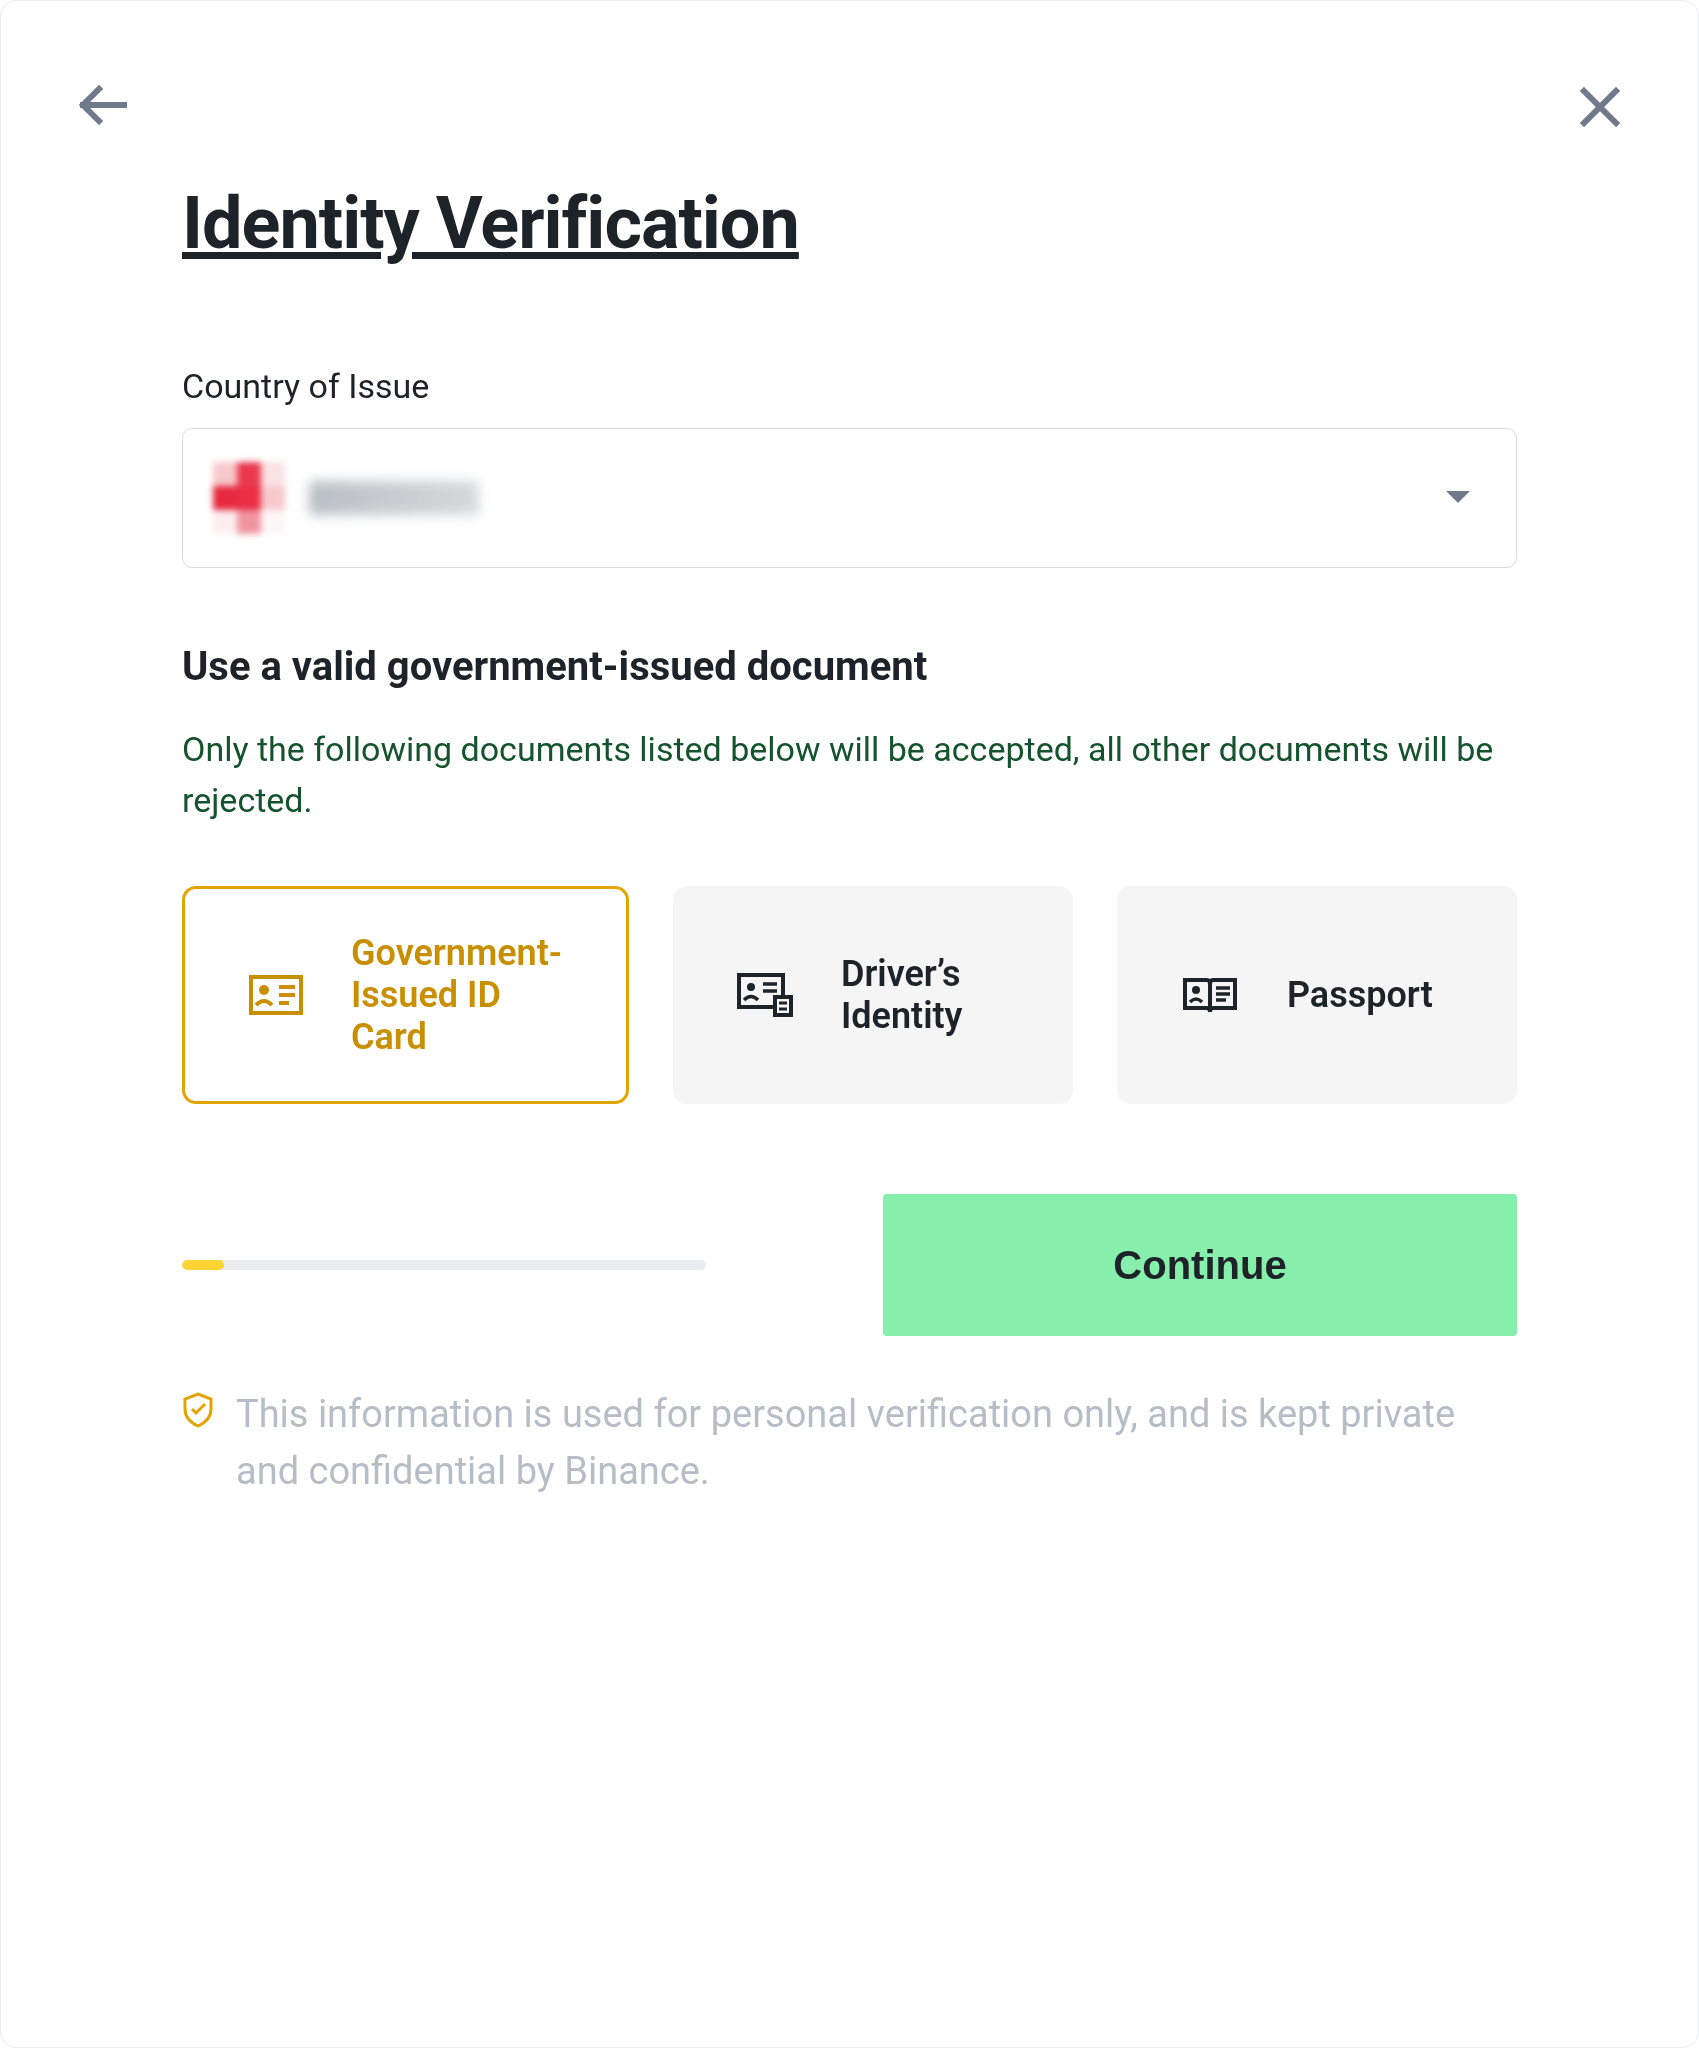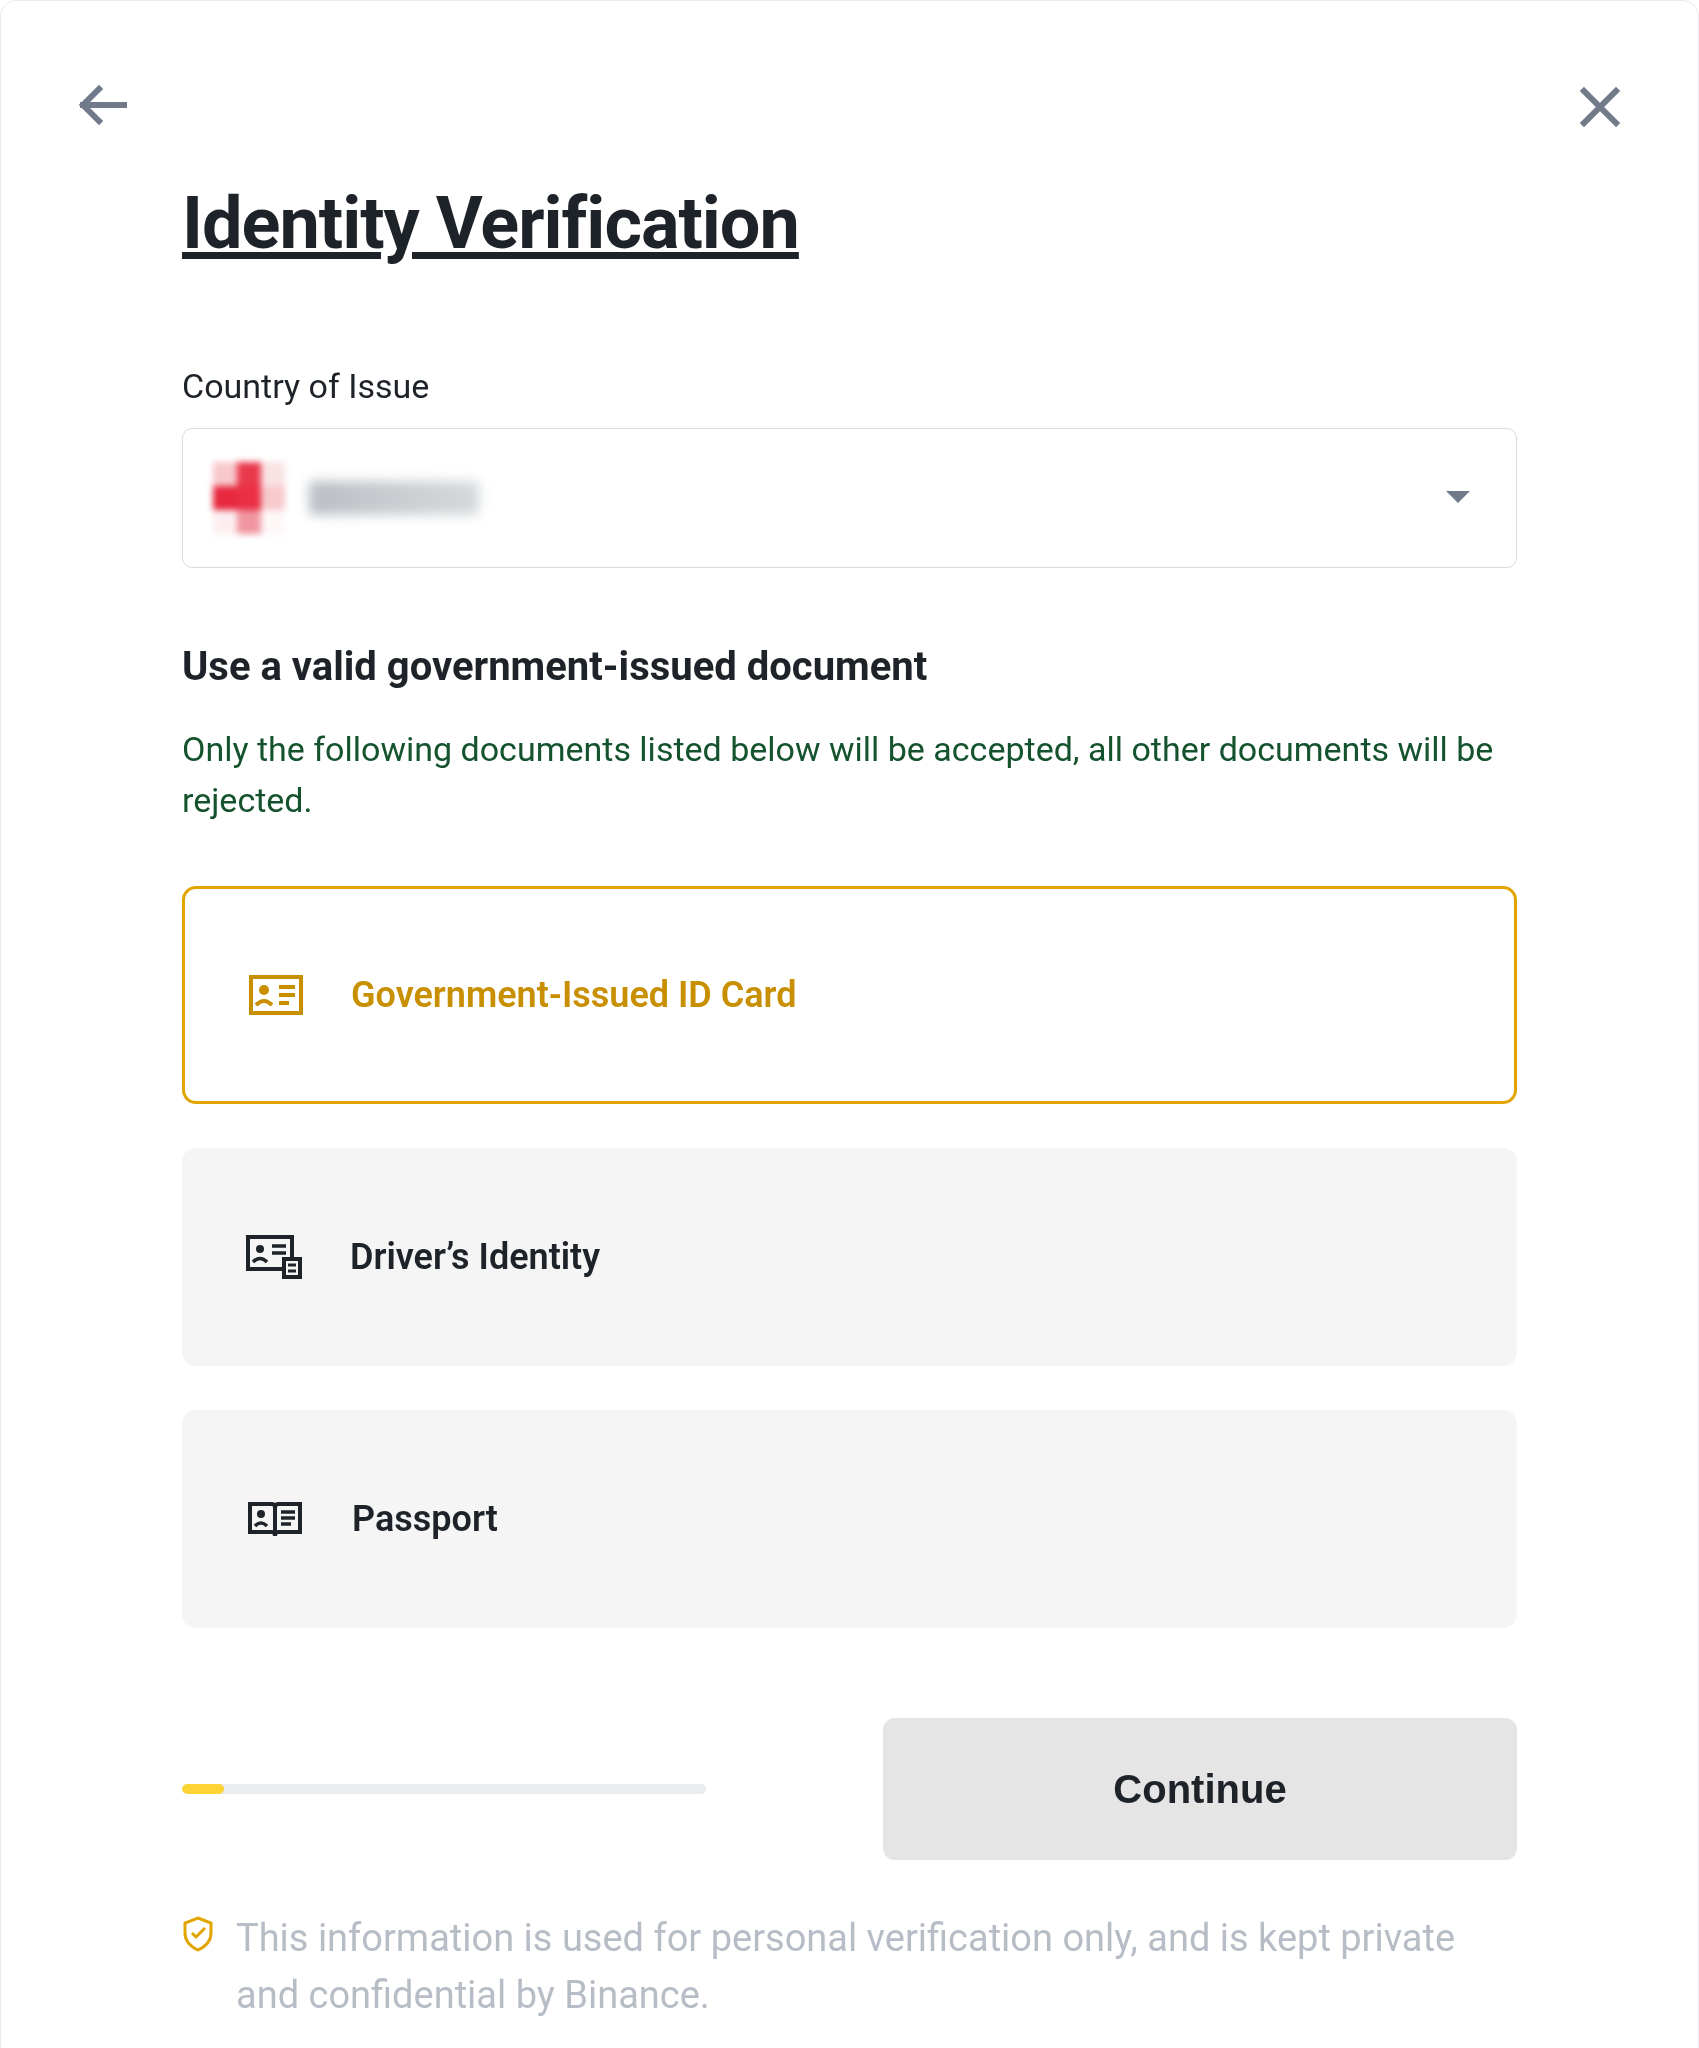"Government-Issued ID Card" .doc-list { flex-direction: column -> row }
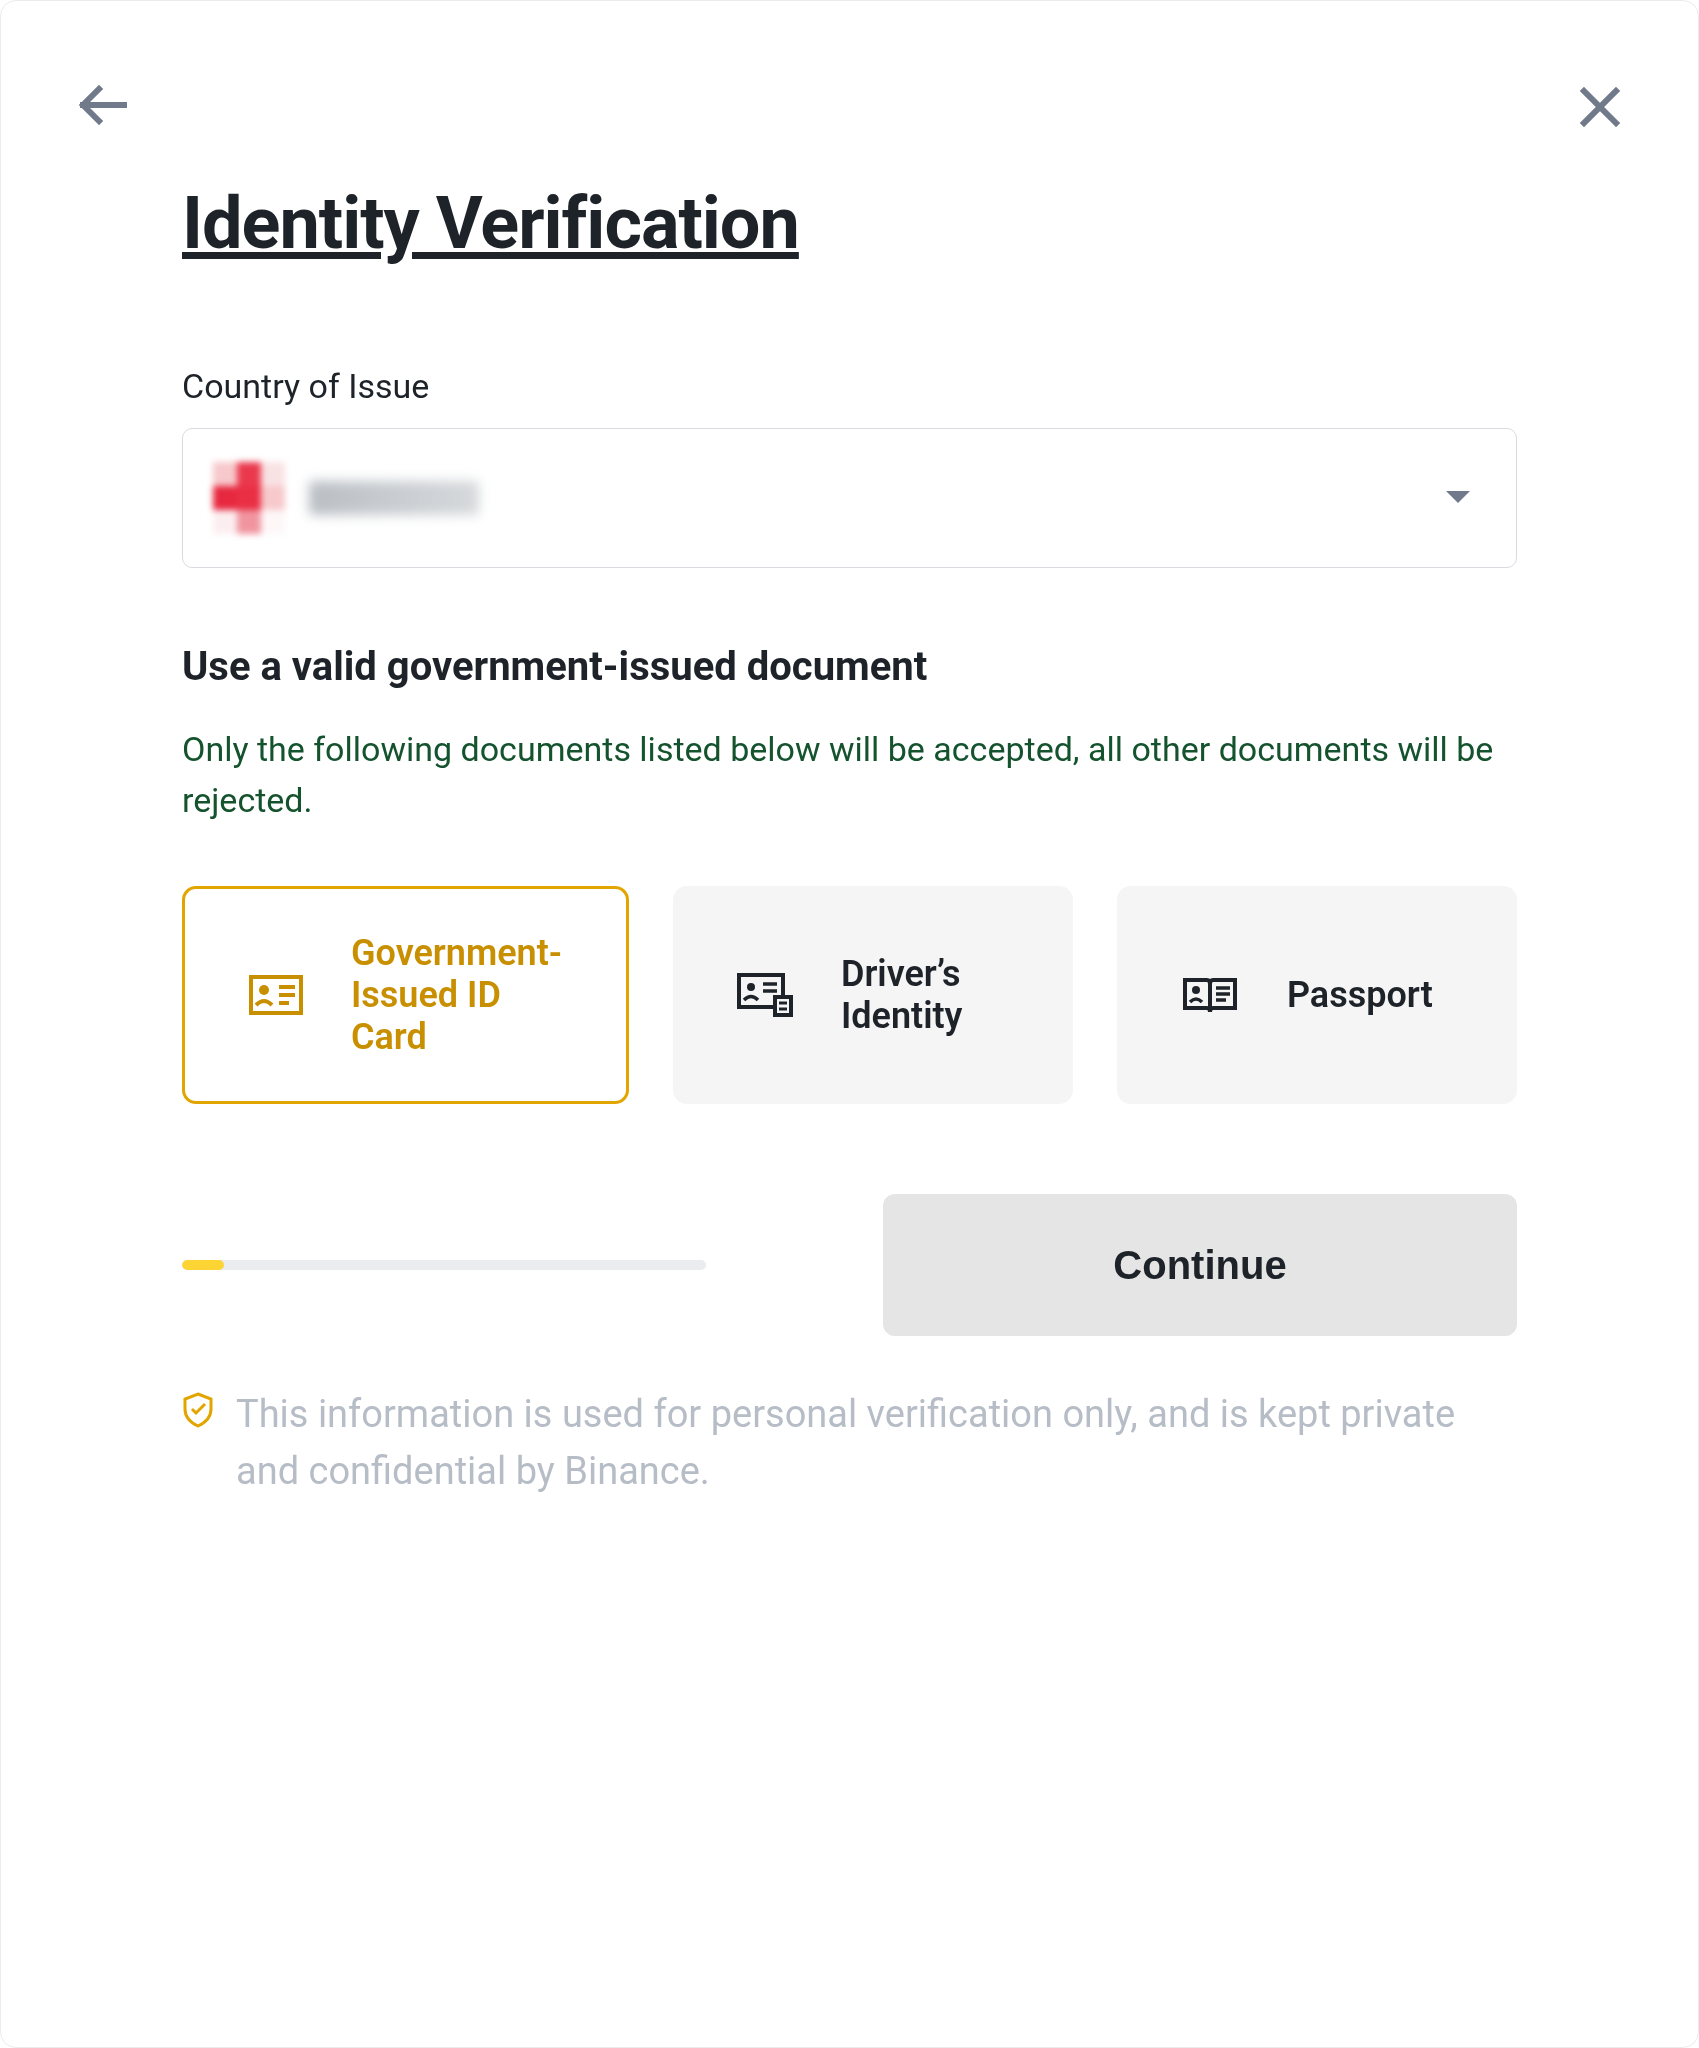"Continue" .continue-btn { background: #e5e5e5 -> #86efac; border-radius: 12px -> 4px }
